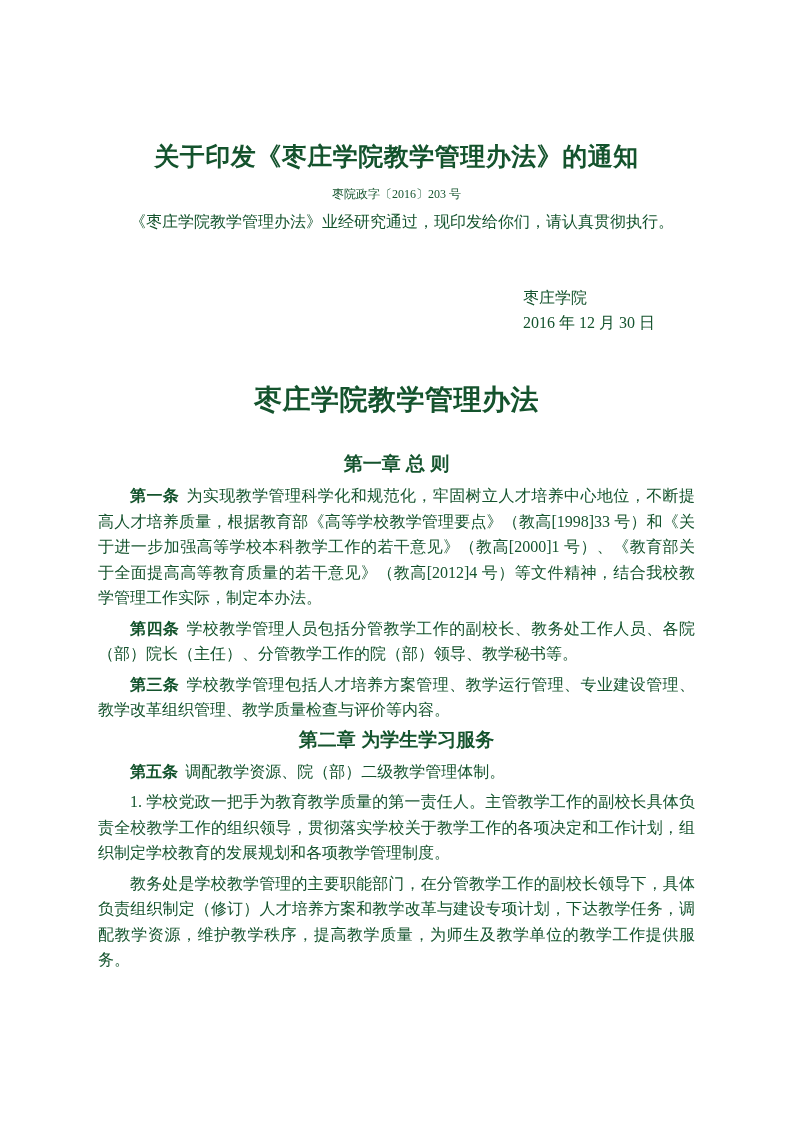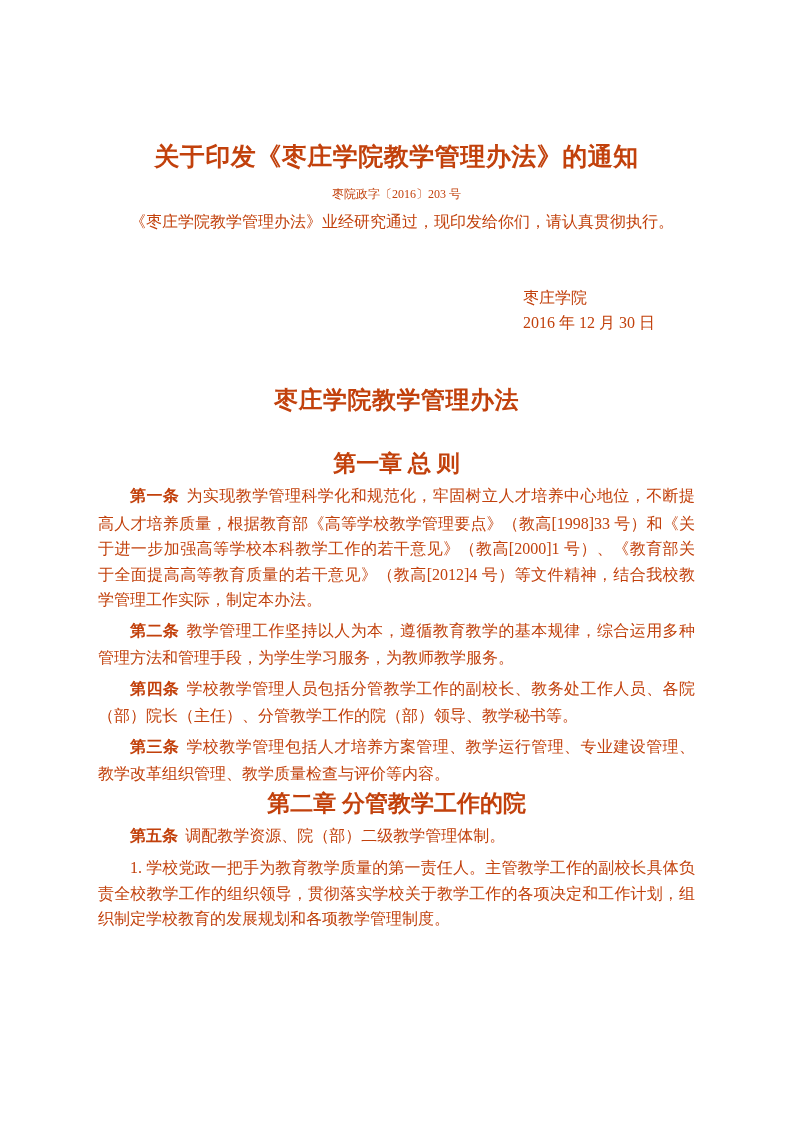"关于印发《枣庄学院教学管理办法》的通知" .page { color: #c2410c -> #14532d }
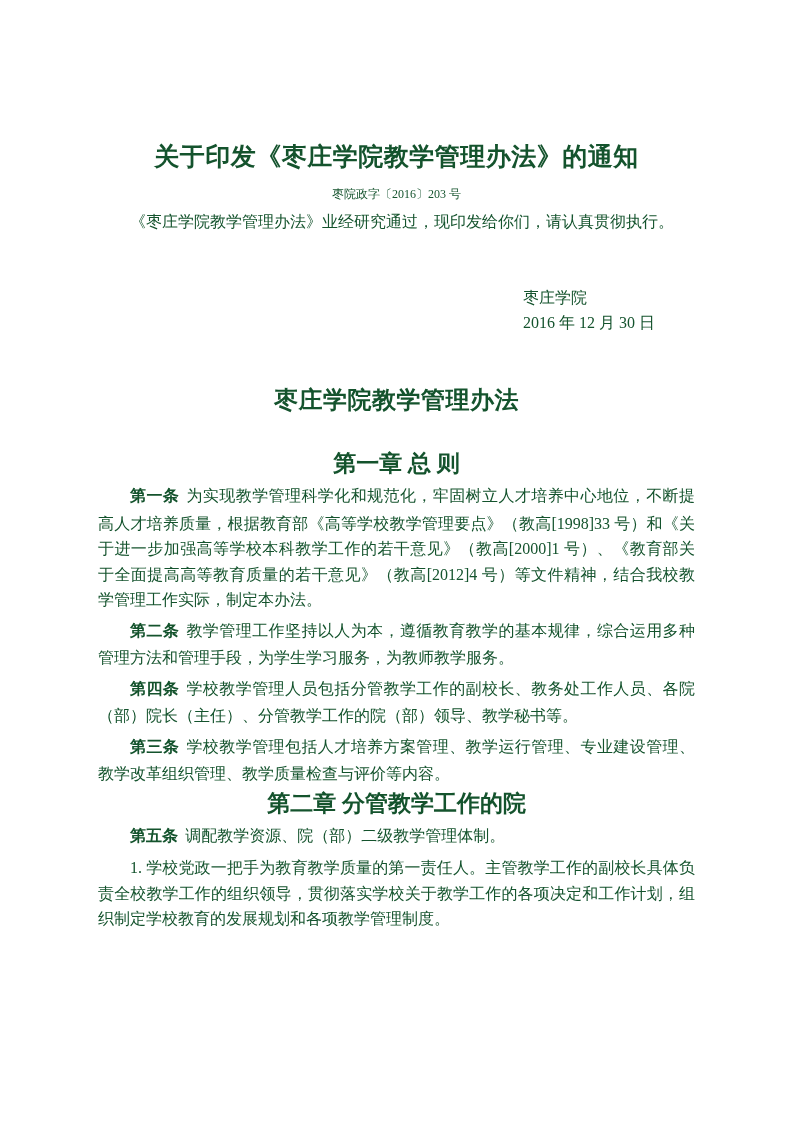"枣庄学院教学管理办法" .reg-title { font-size: 24px -> 28px }
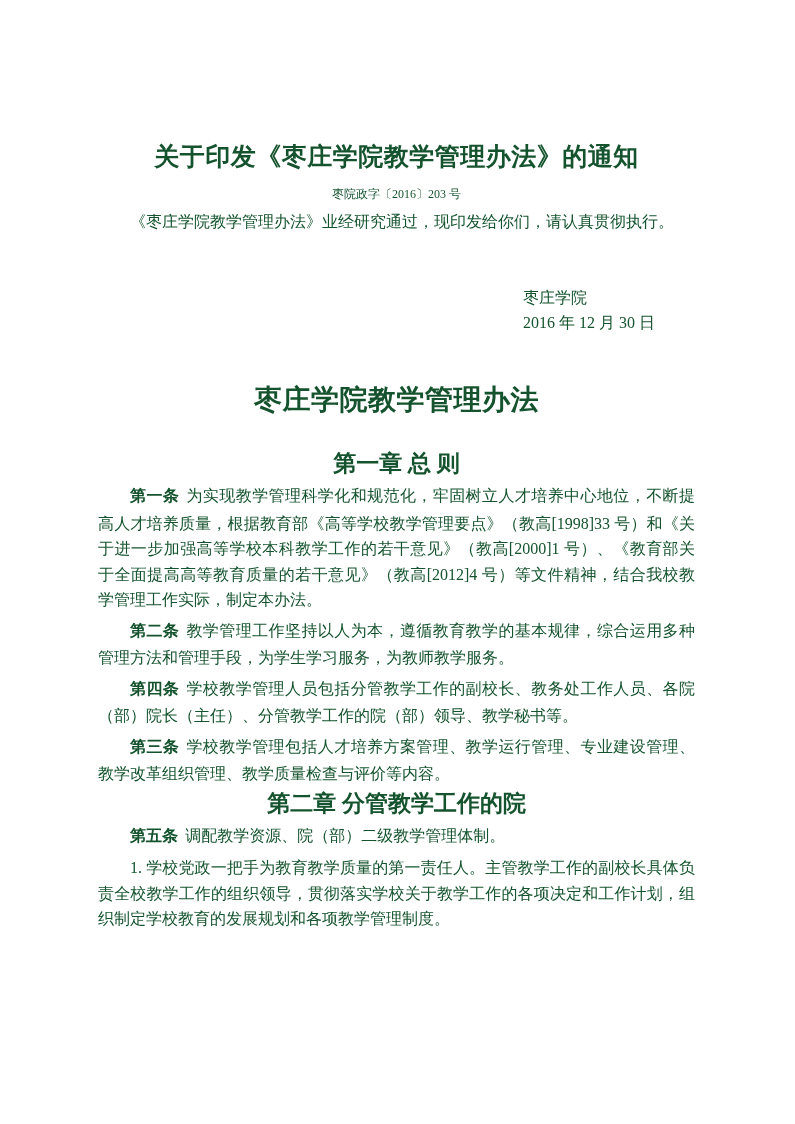"第一章 总 则" .chapter-heading { font-family: Liberation Serif, serif -> Liberation Sans, sans-serif; font-size: 23px -> 19px }
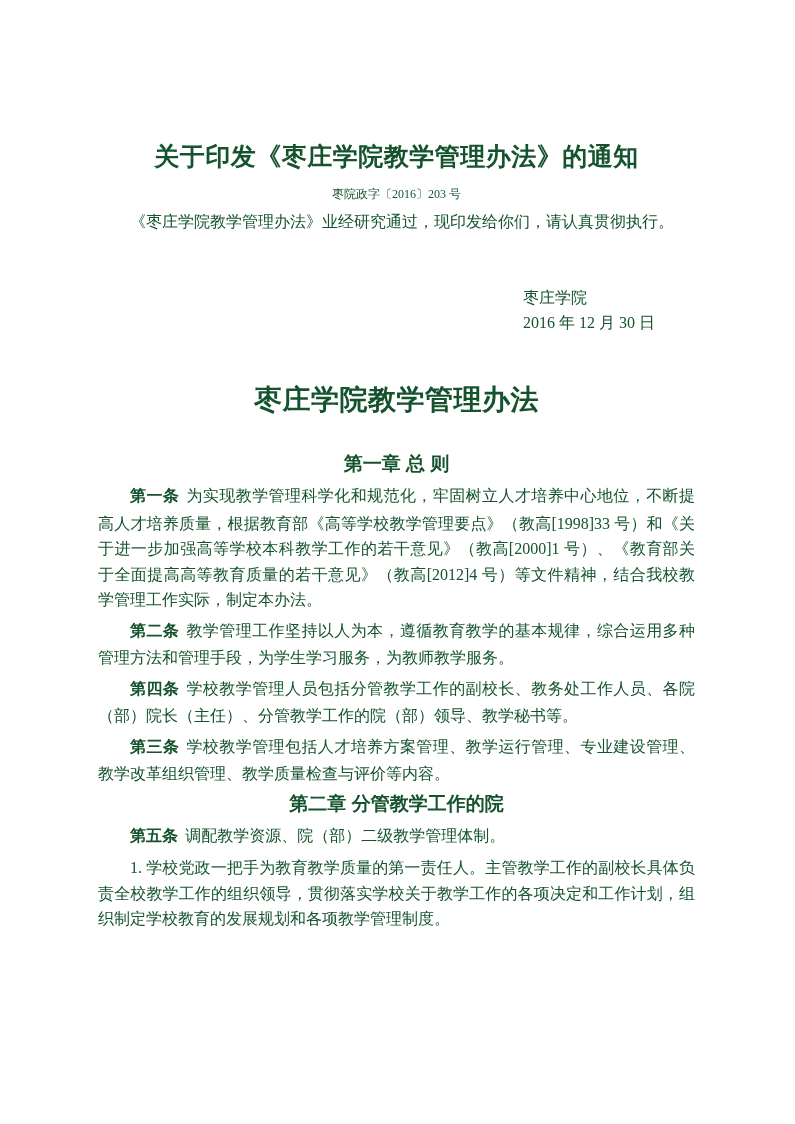"第一条" .article-label { font-family: Liberation Mono, monospace -> Liberation Serif, serif }
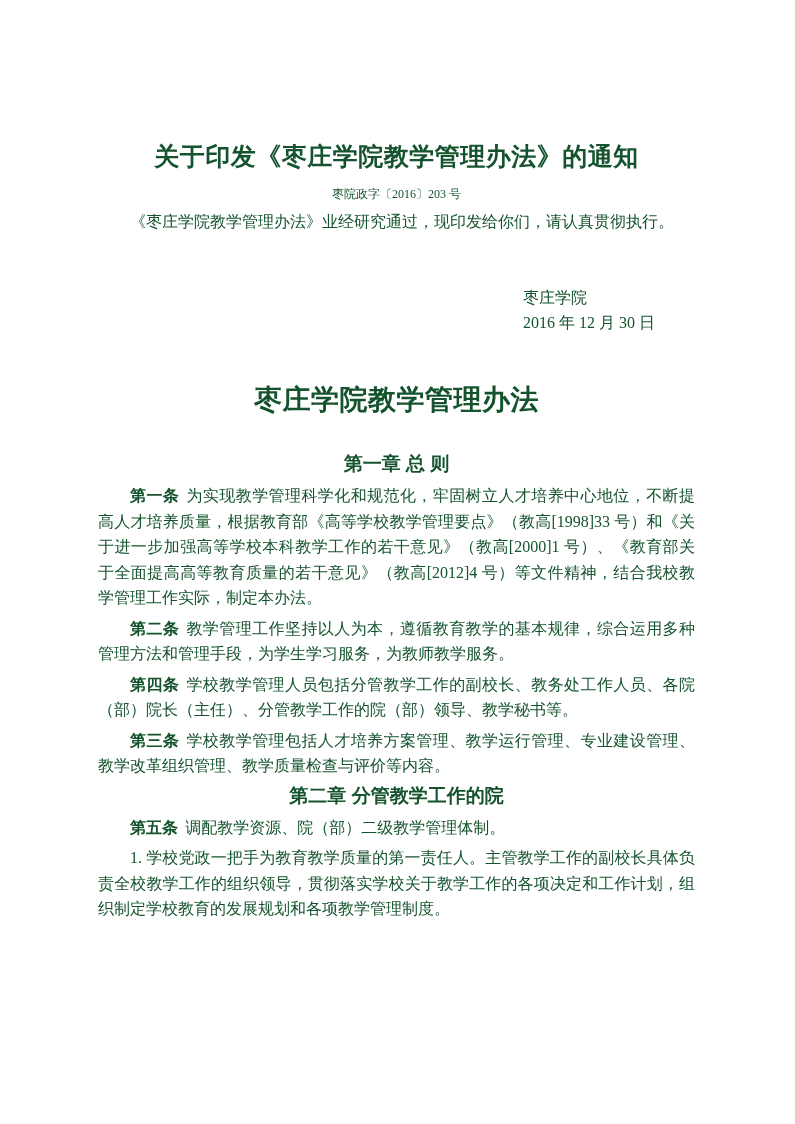"第二条" p.para { html: <p><b>第二条</b><span>教学管理工作坚持以人为本，遵循教育教学的基本规律，综合运用多种管理方法和管理手段，为学生学习服务，为教师教学服务。</span></p> -> none }
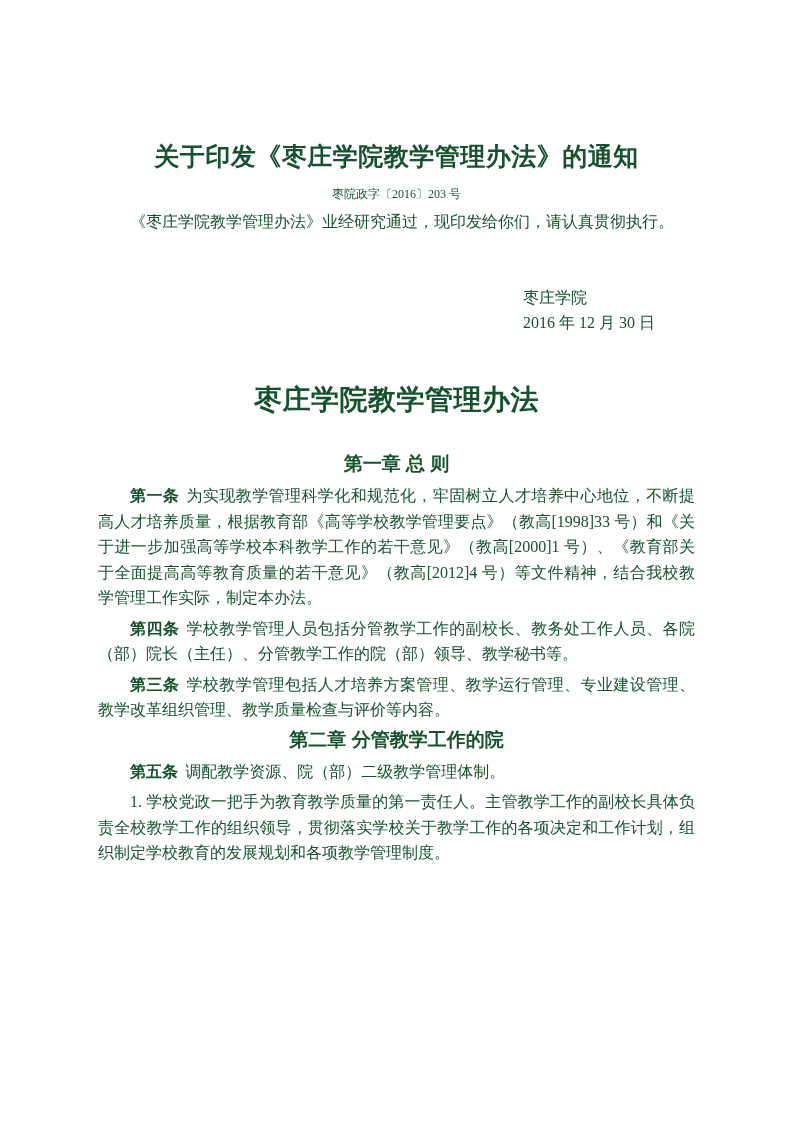"第二章 分管教学工作的院" h3.chapter-heading { text: 分管教学工作的院 -> 为学生学习服务 }
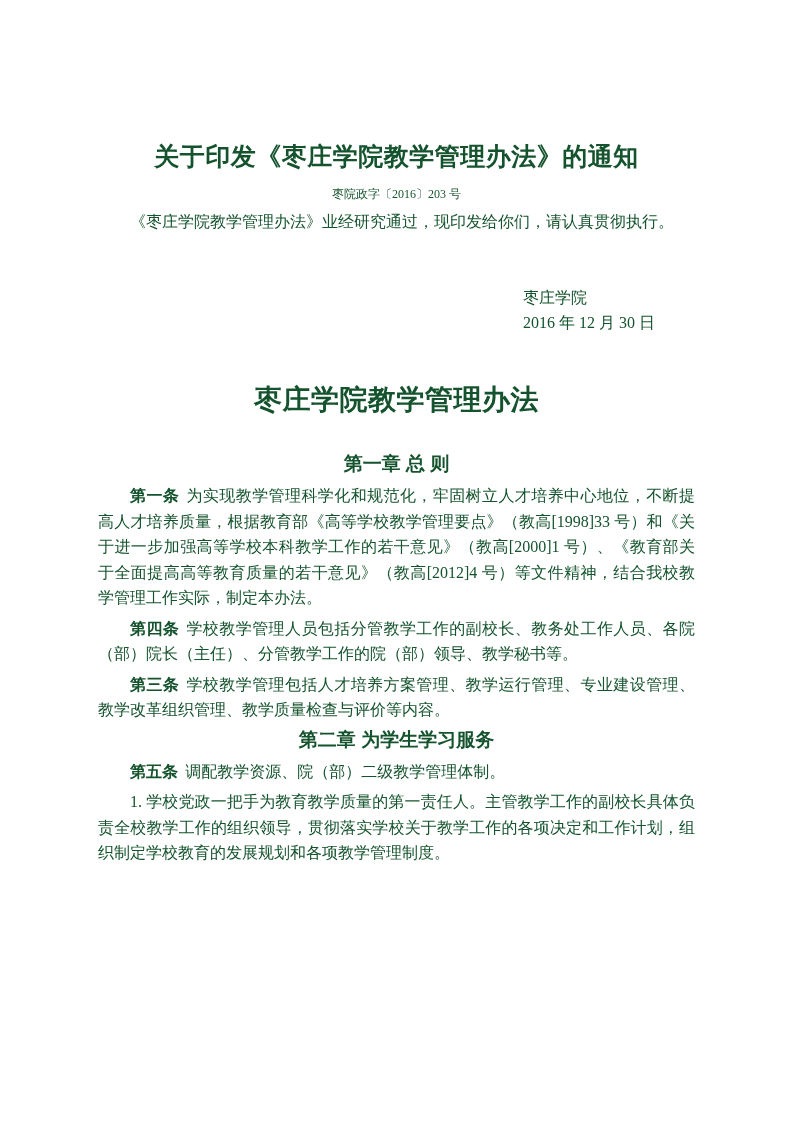"教务处是学校教学管理的主要职能部门，在分管教学工作的副校长领导下，具体负责组织制" p.para { html: none -> <p><span>教务处是学校教学管理的主要职能部门，在分管教学工作的副校长领导下，具体负责组织制定（修订）人才培养方案和教学改革与建设专项计划，下达教学任务，调配教学资源，维护教学秩序，提高教学质量，为师生及教学单位的教学工作提供服务。</span></p> }
